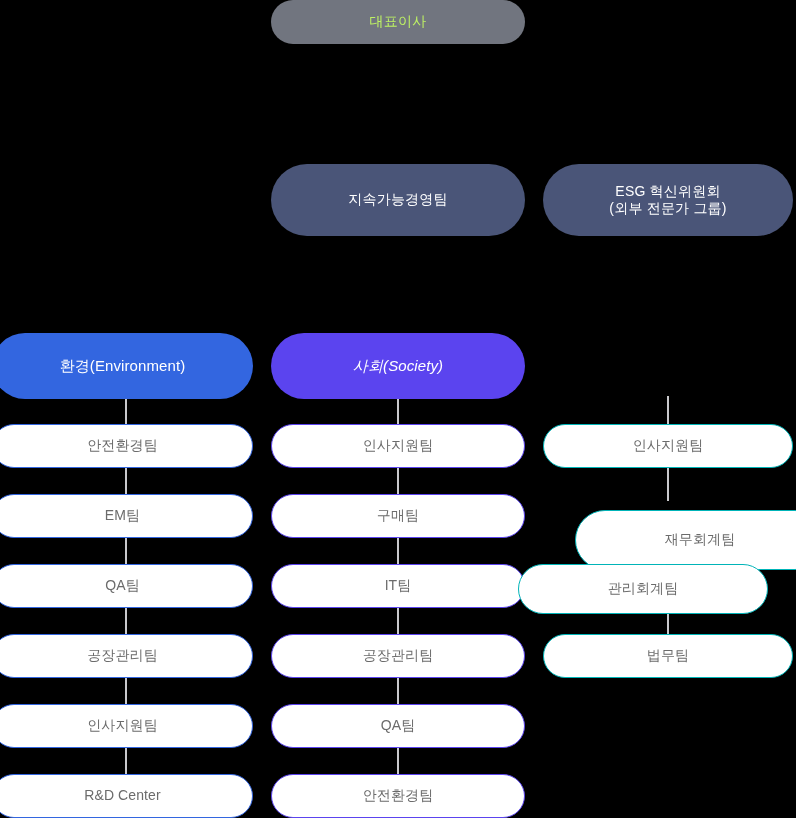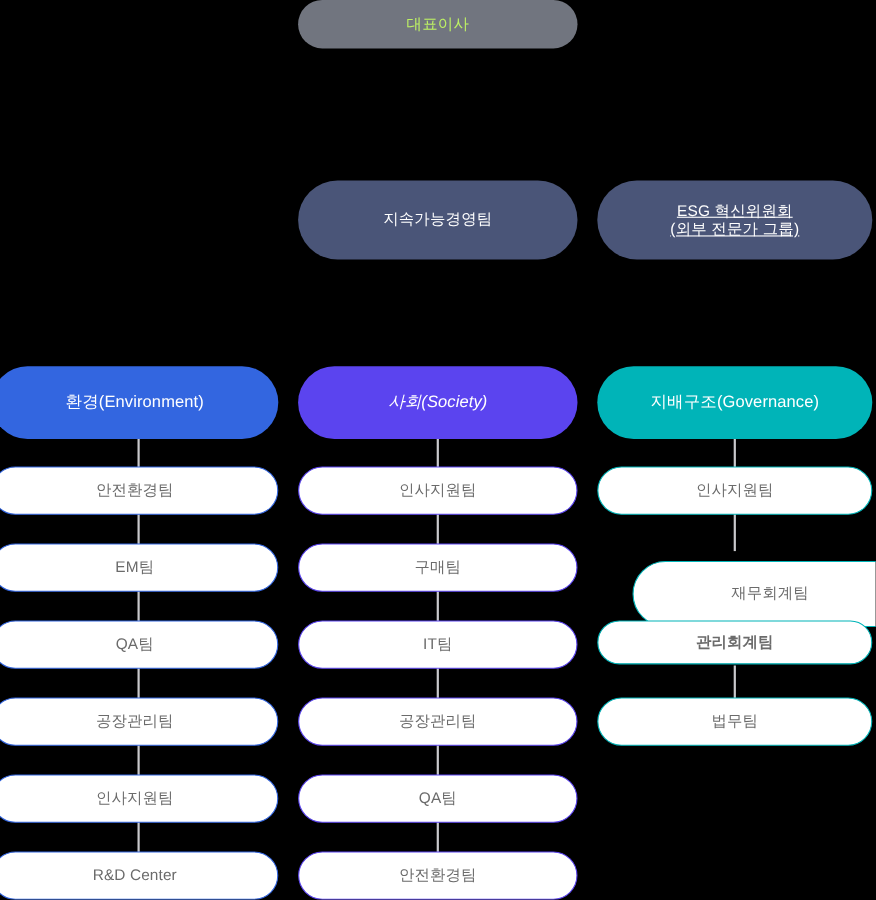"ESG 혁신위원회" .multiline { text-decoration: underline -> none }
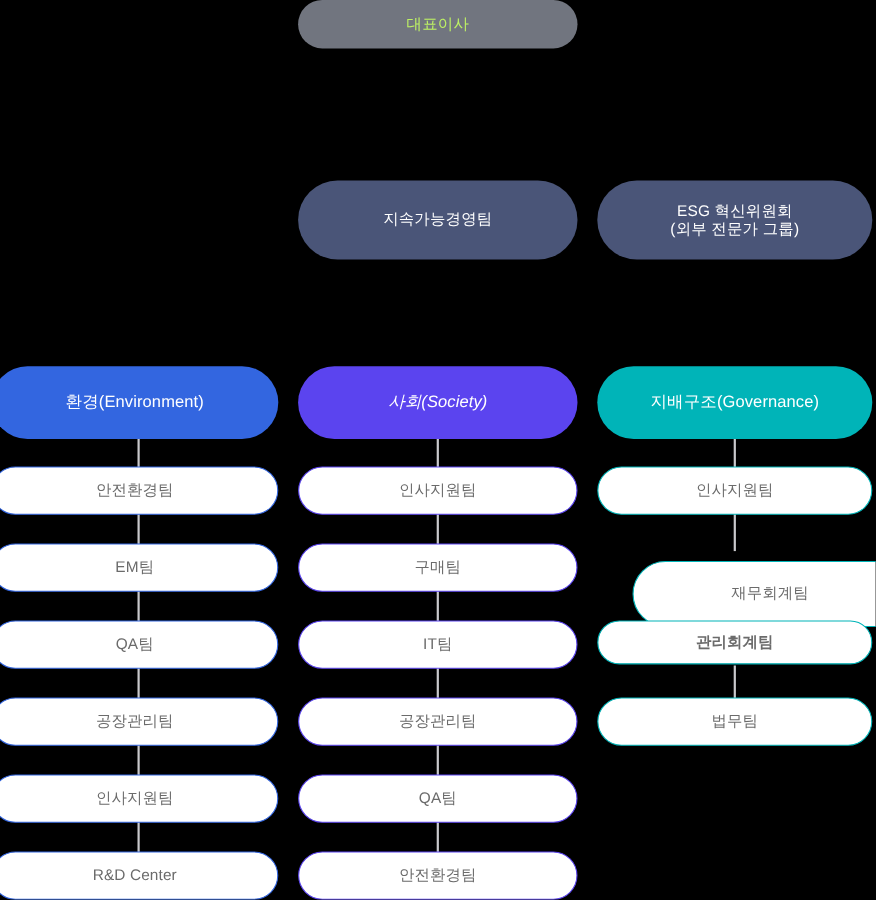"지배구조(Governance)" div.pill { html: <div>지배구조(Governance)</div> -> none }
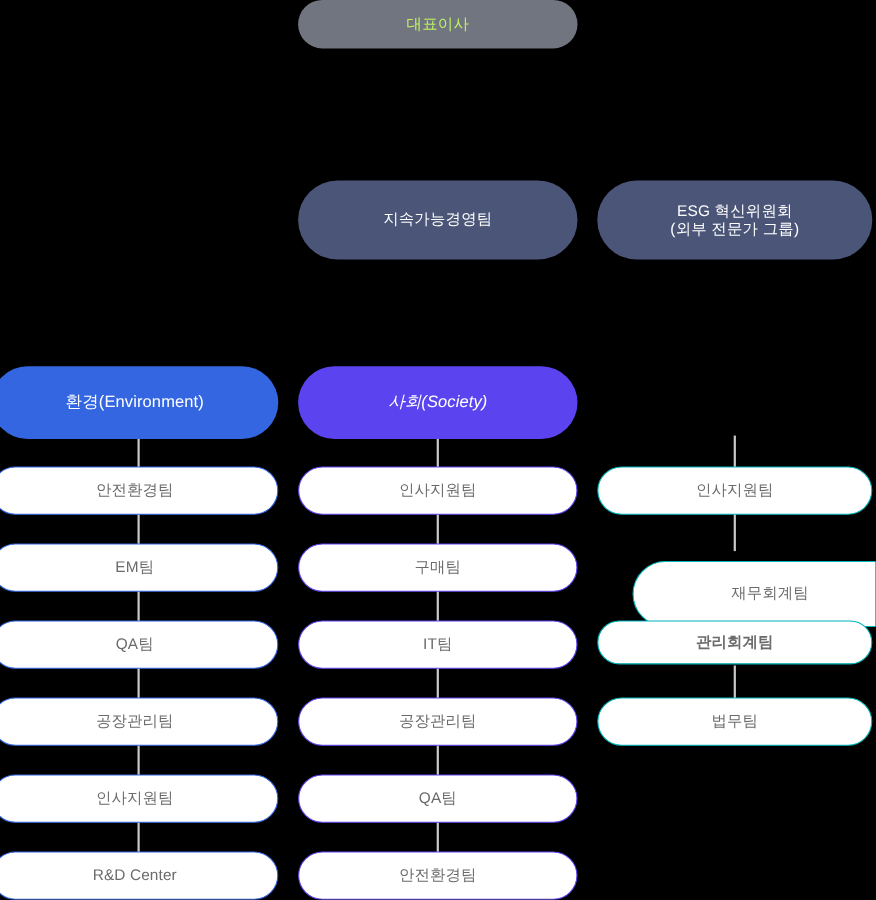"관리회계팀" div.pill { font-weight: bold -> none; height: 40px -> 50px; left: 543px -> 518px }
